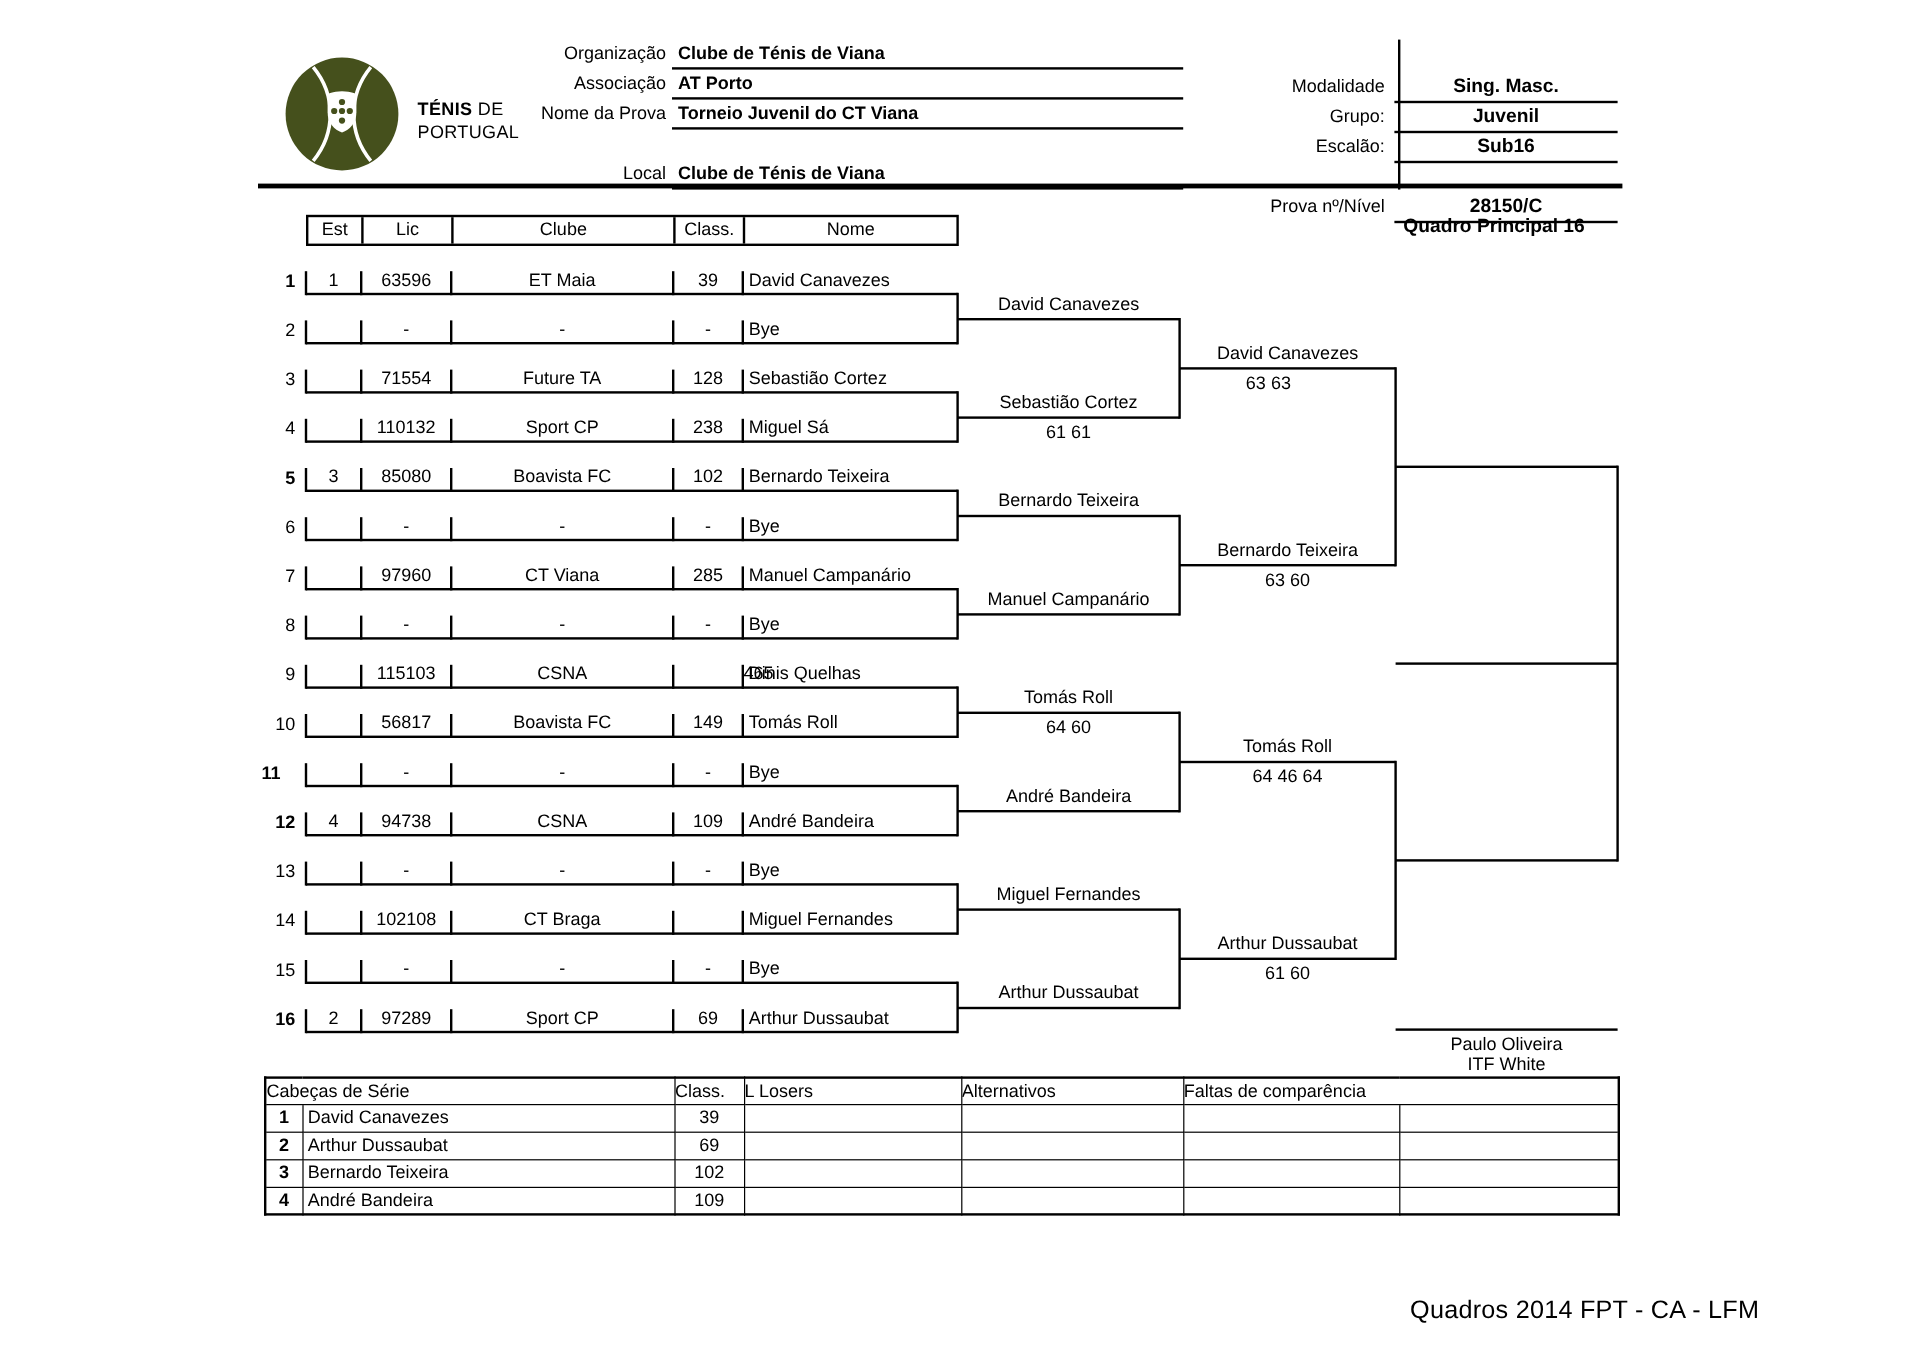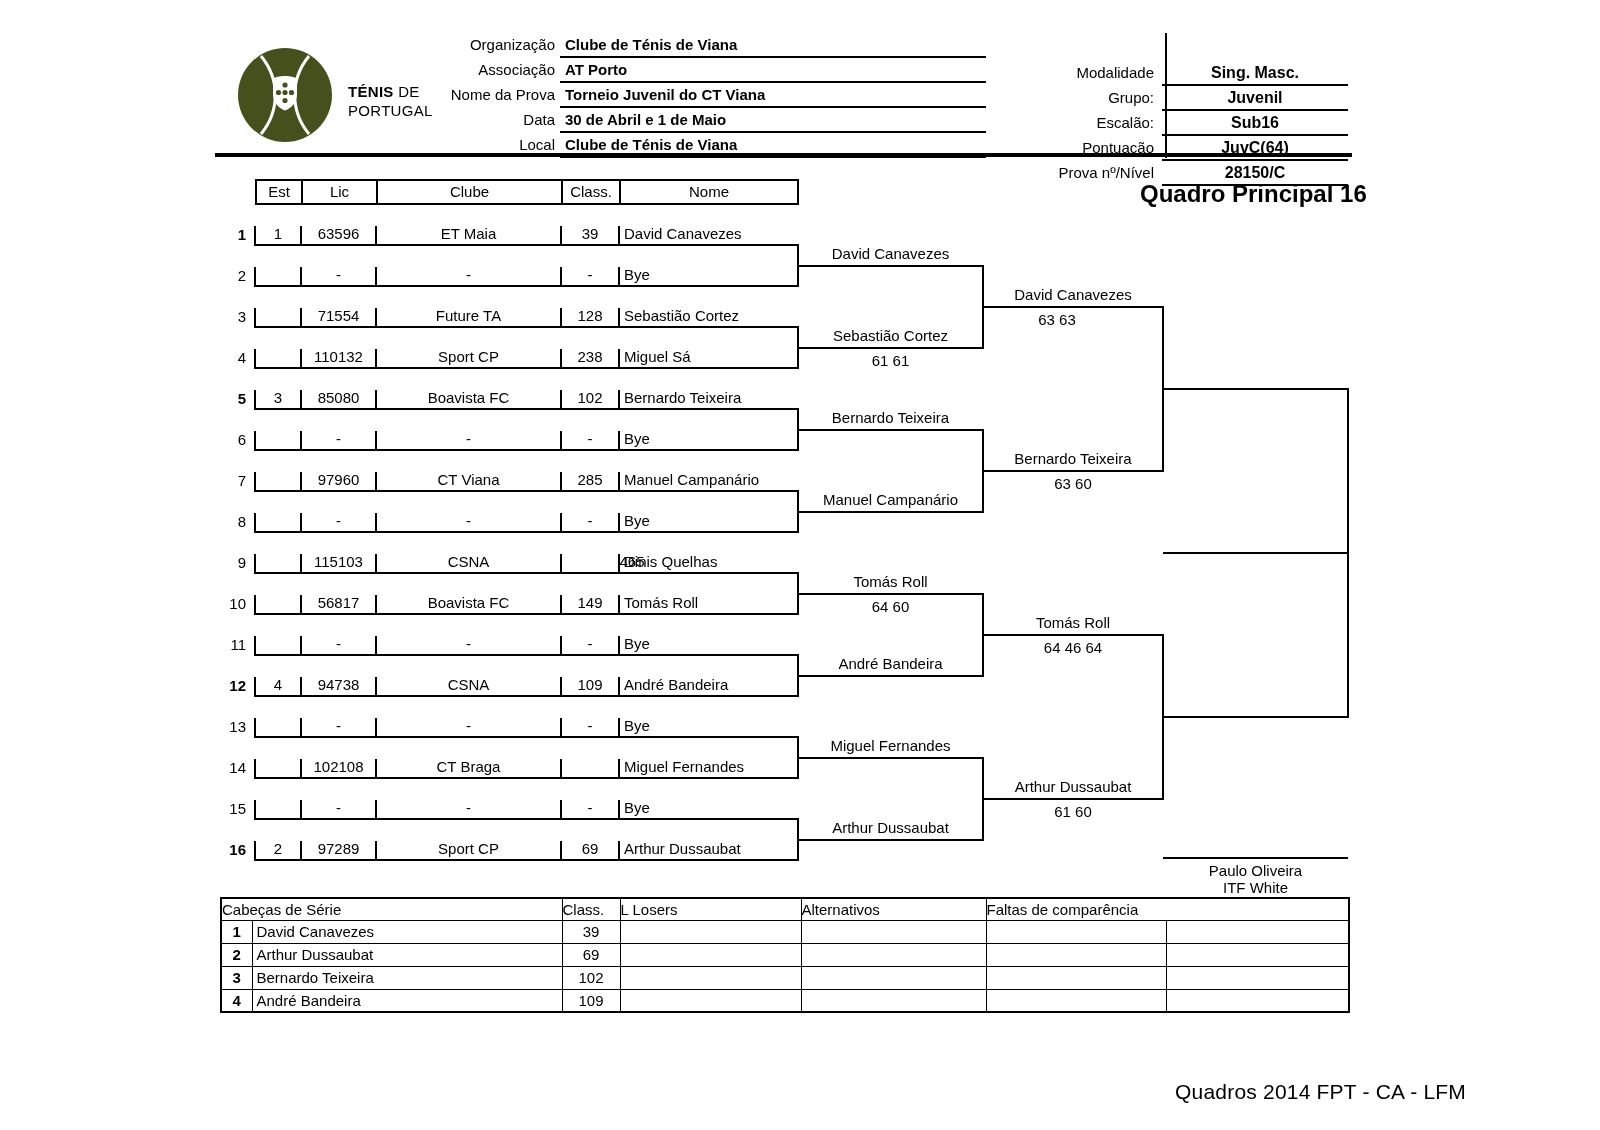"Data" div.lrow { html: <div> <div>Data</div> <div>30 de Abril e 1 de Maio</div> </div> -> none }
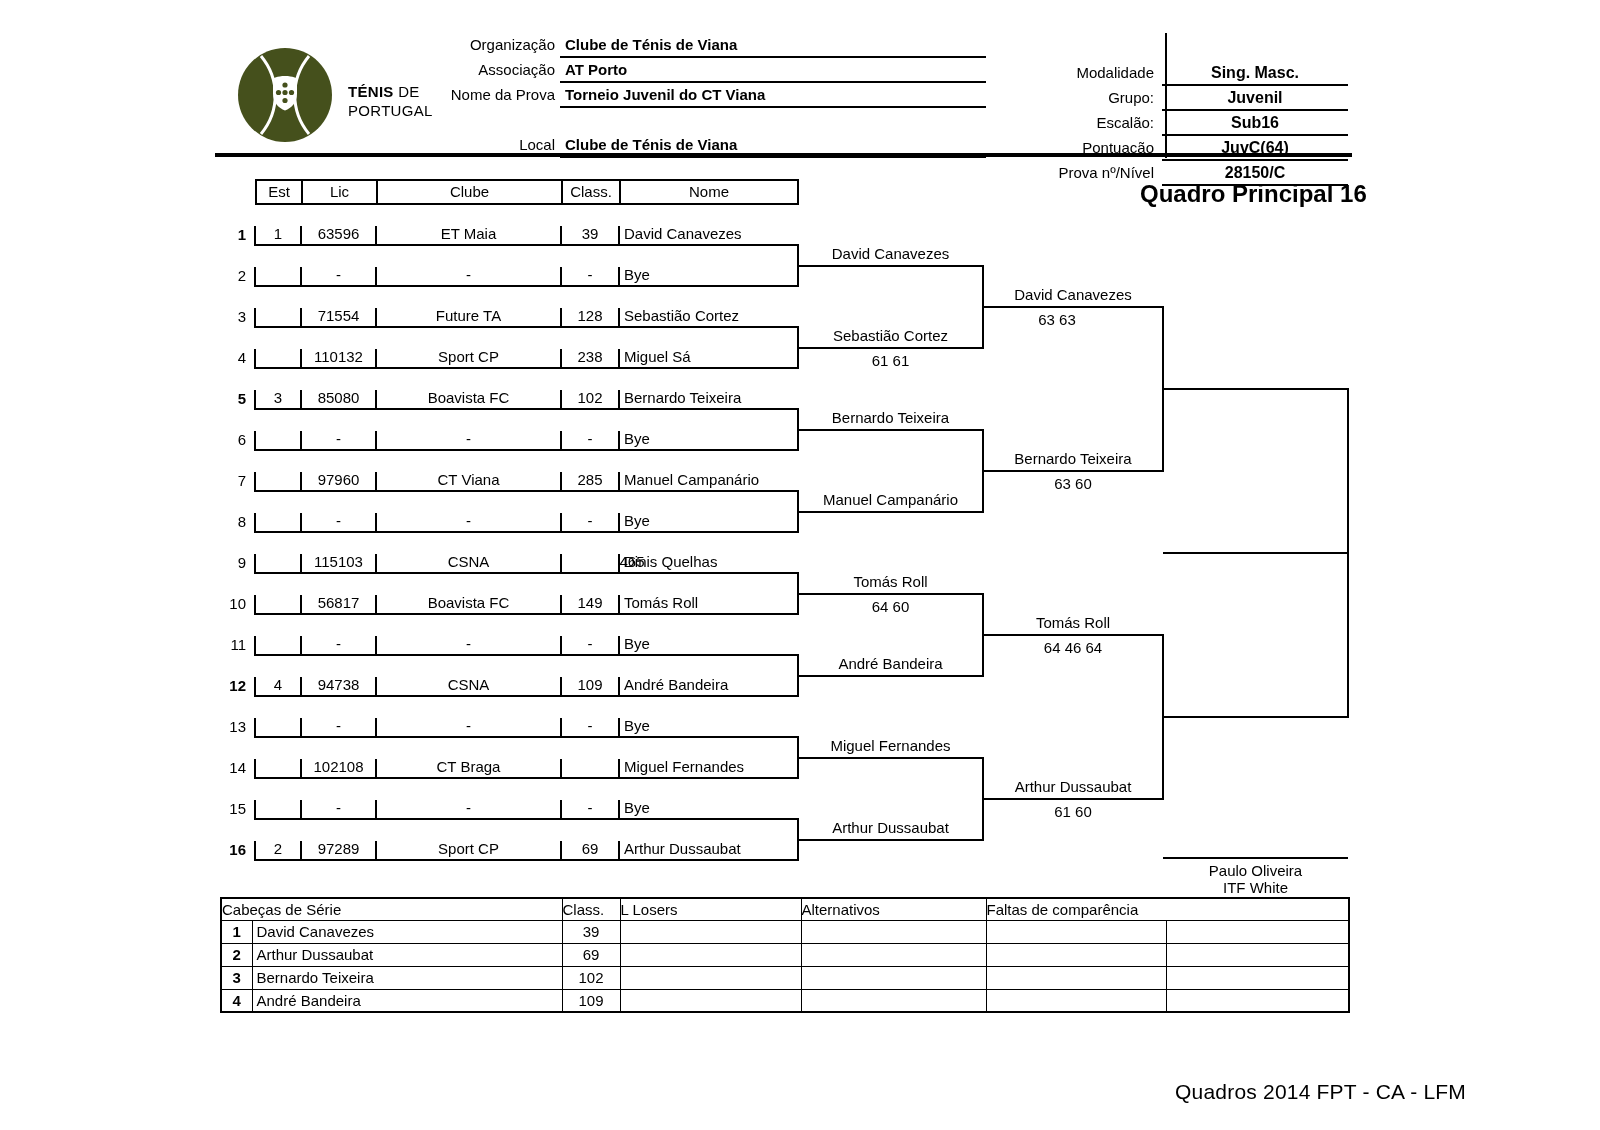"Pontuação" div.rrow { html: <div> <div>Pontuação</div> <div>JuvC(64)</div> </div> -> none }
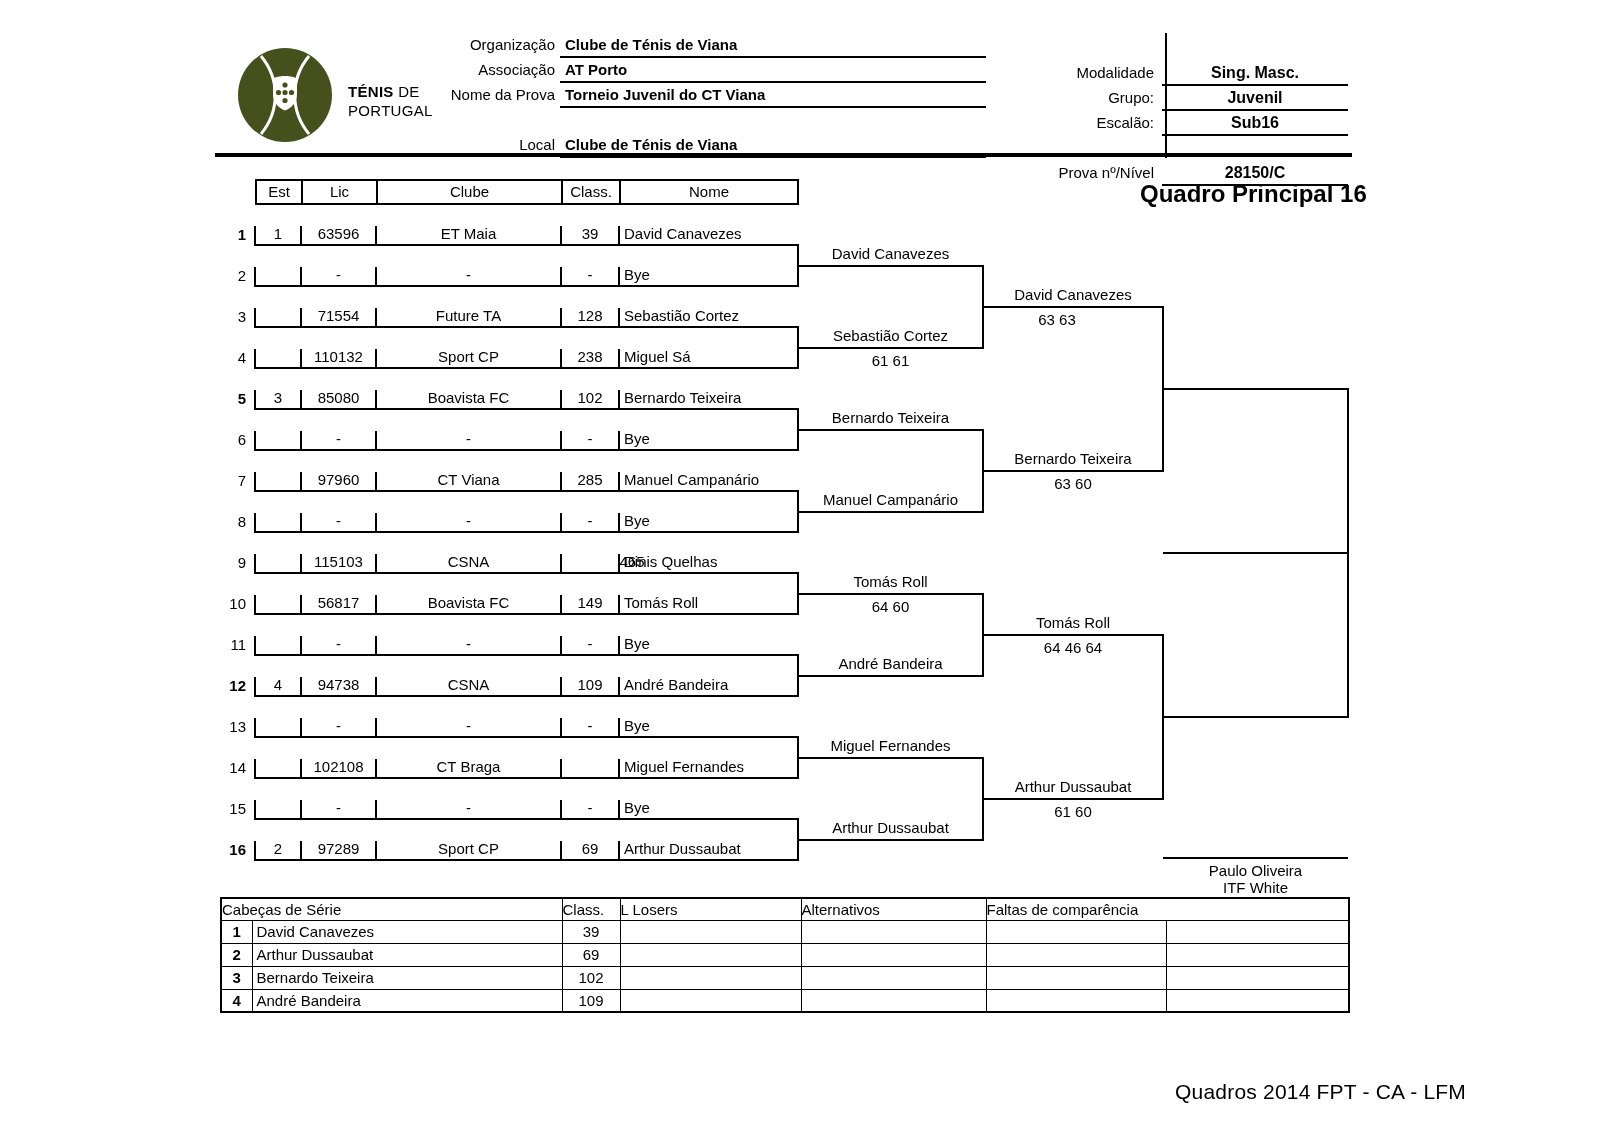"Quadro Principal 16" .qtitle { font-size: 24px -> 16px }
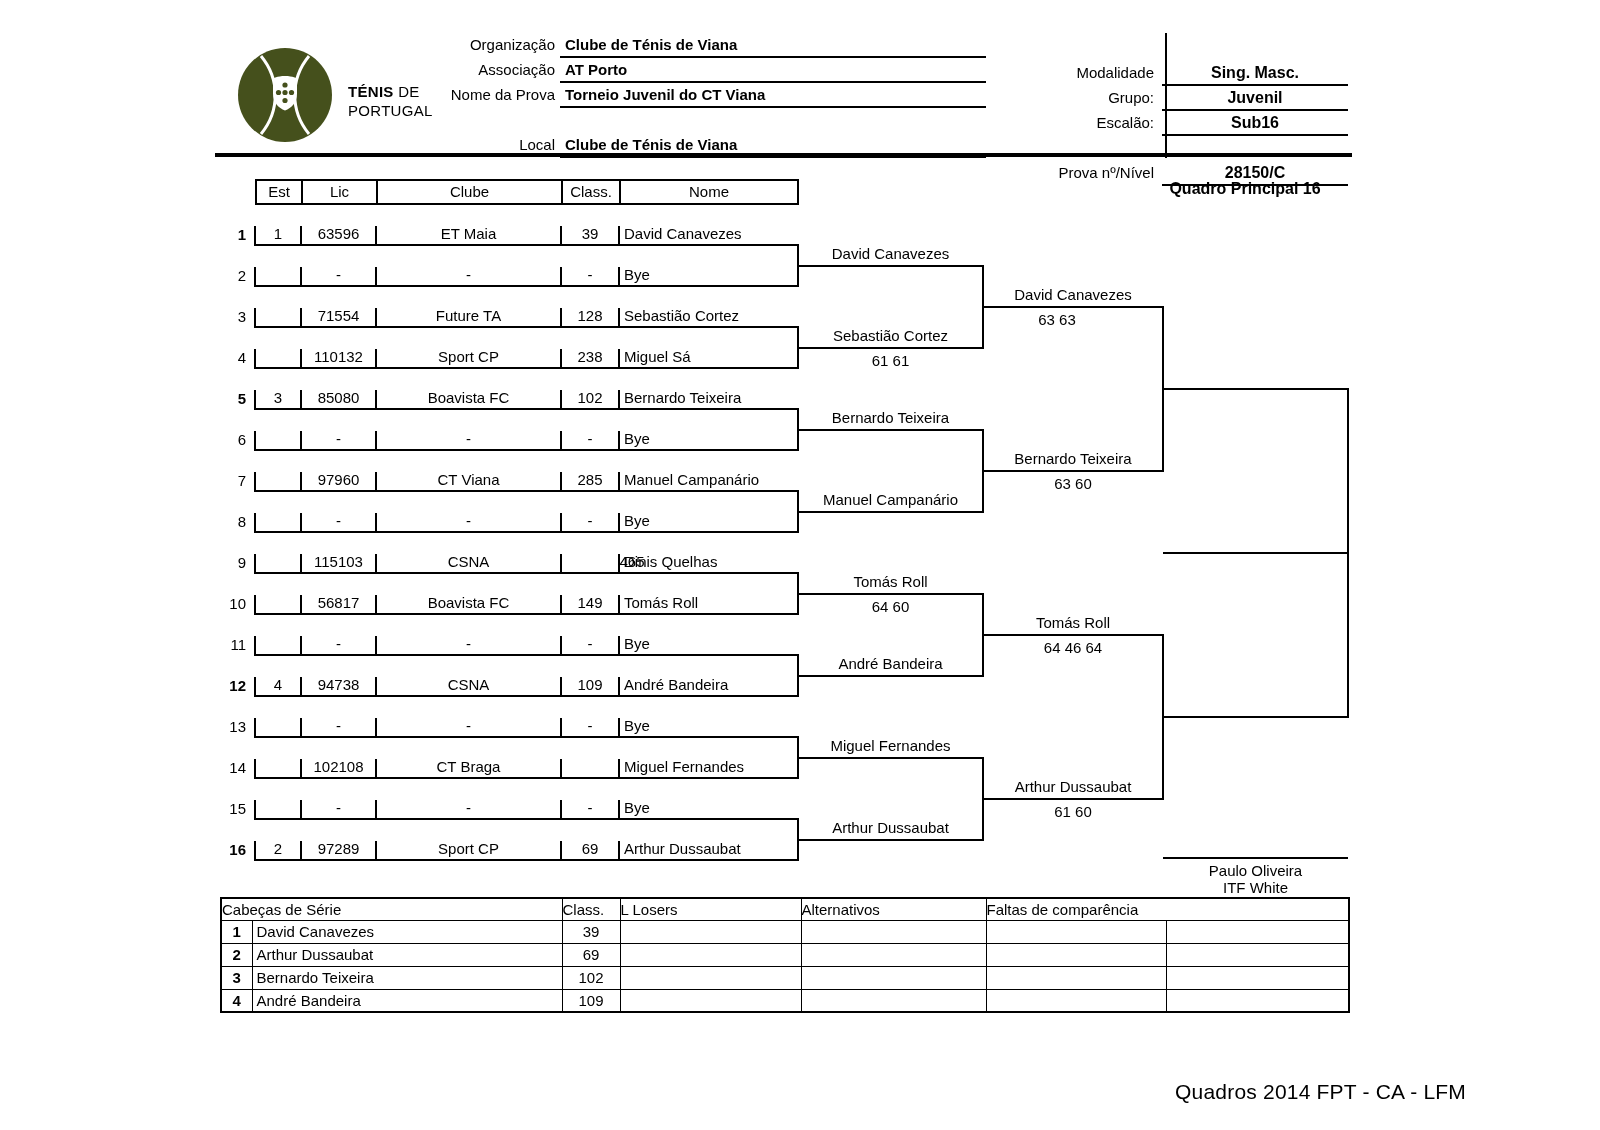"11" div.btxt { font-weight: none -> bold; text-align: right -> left }
